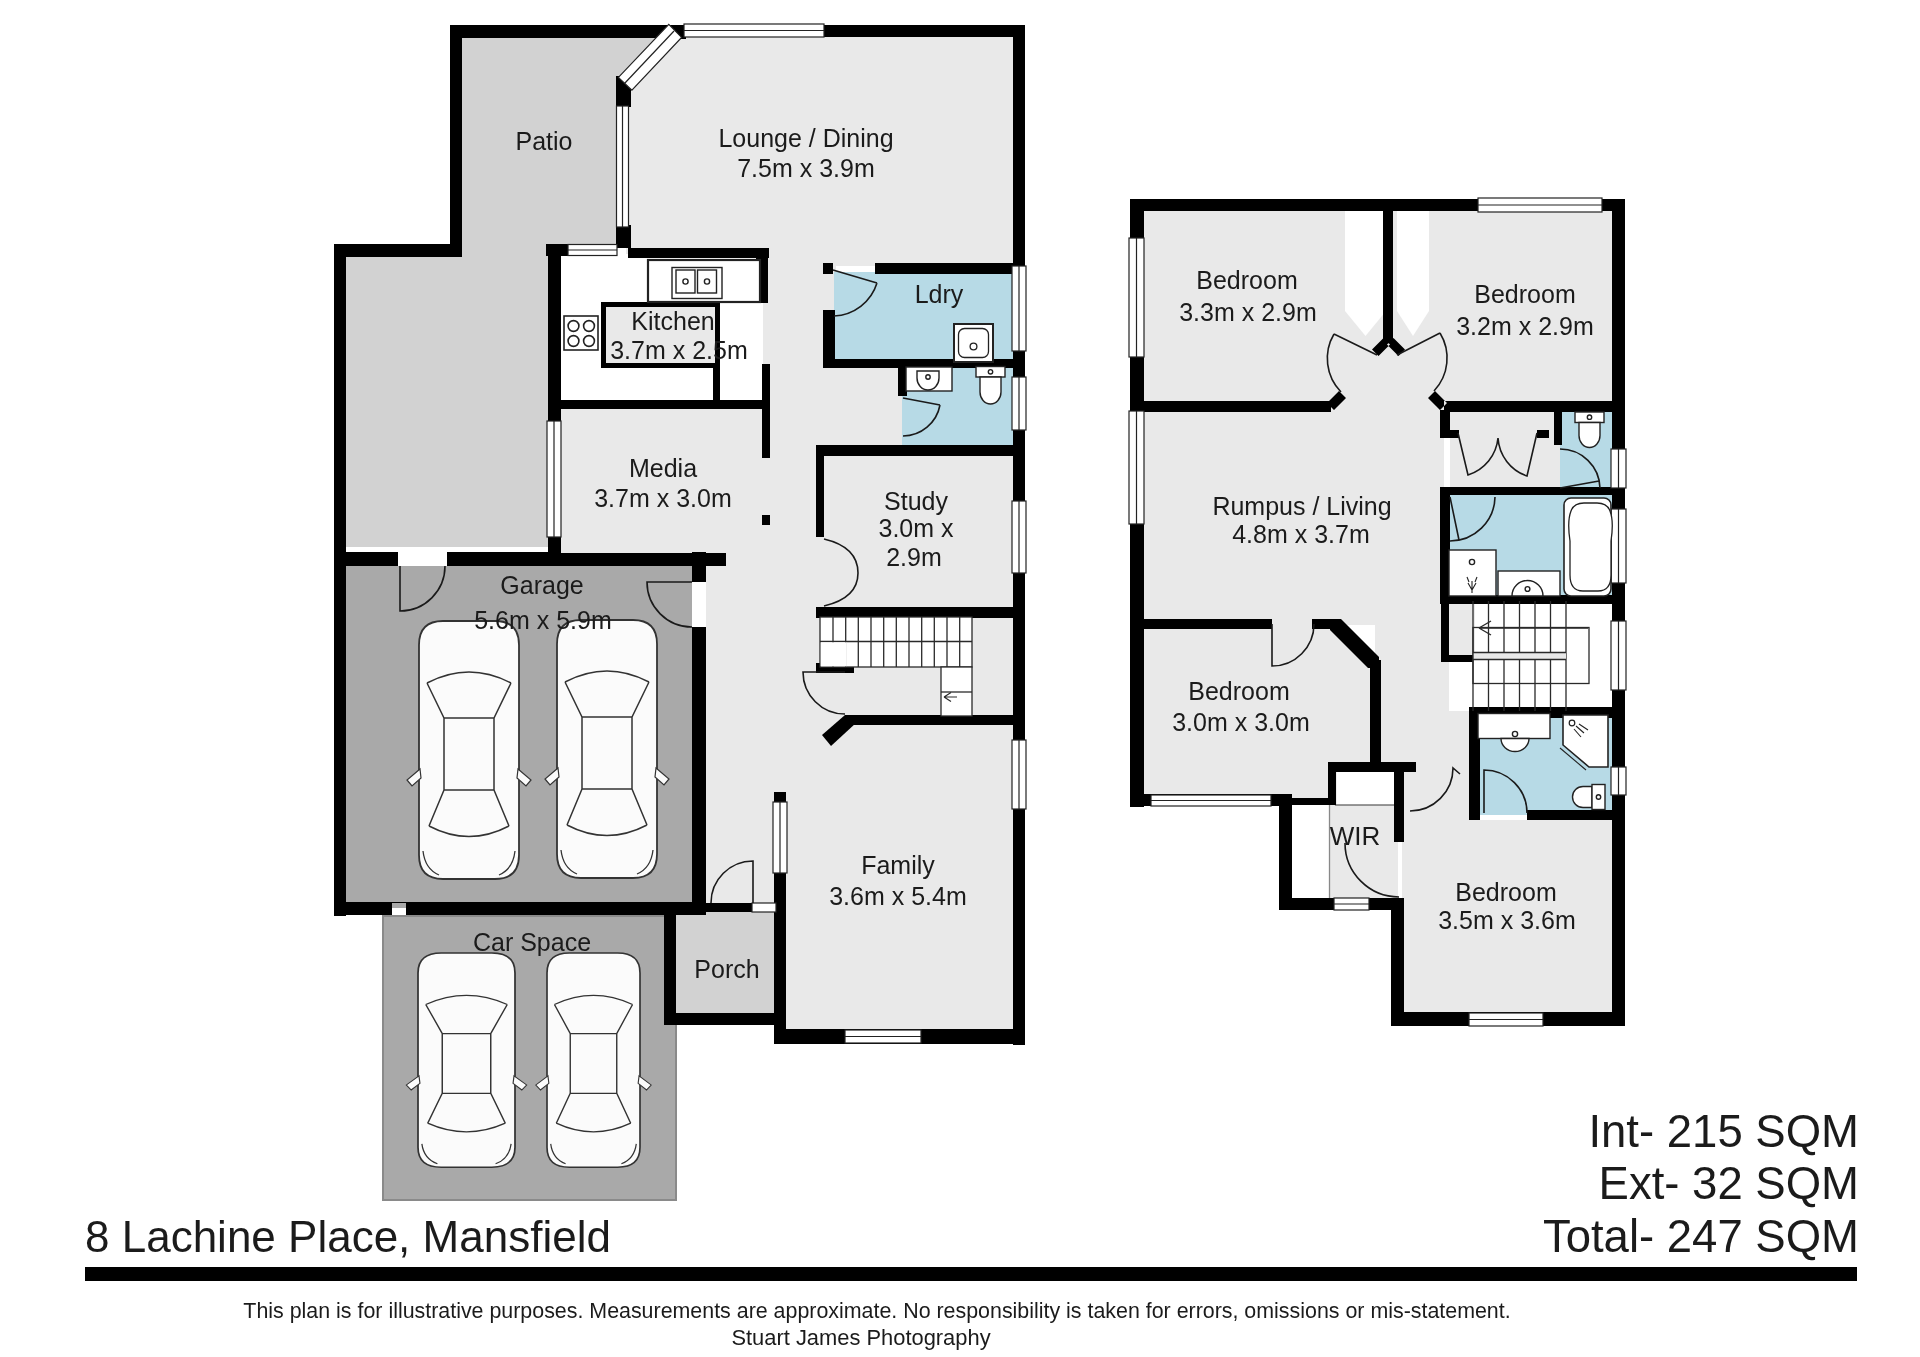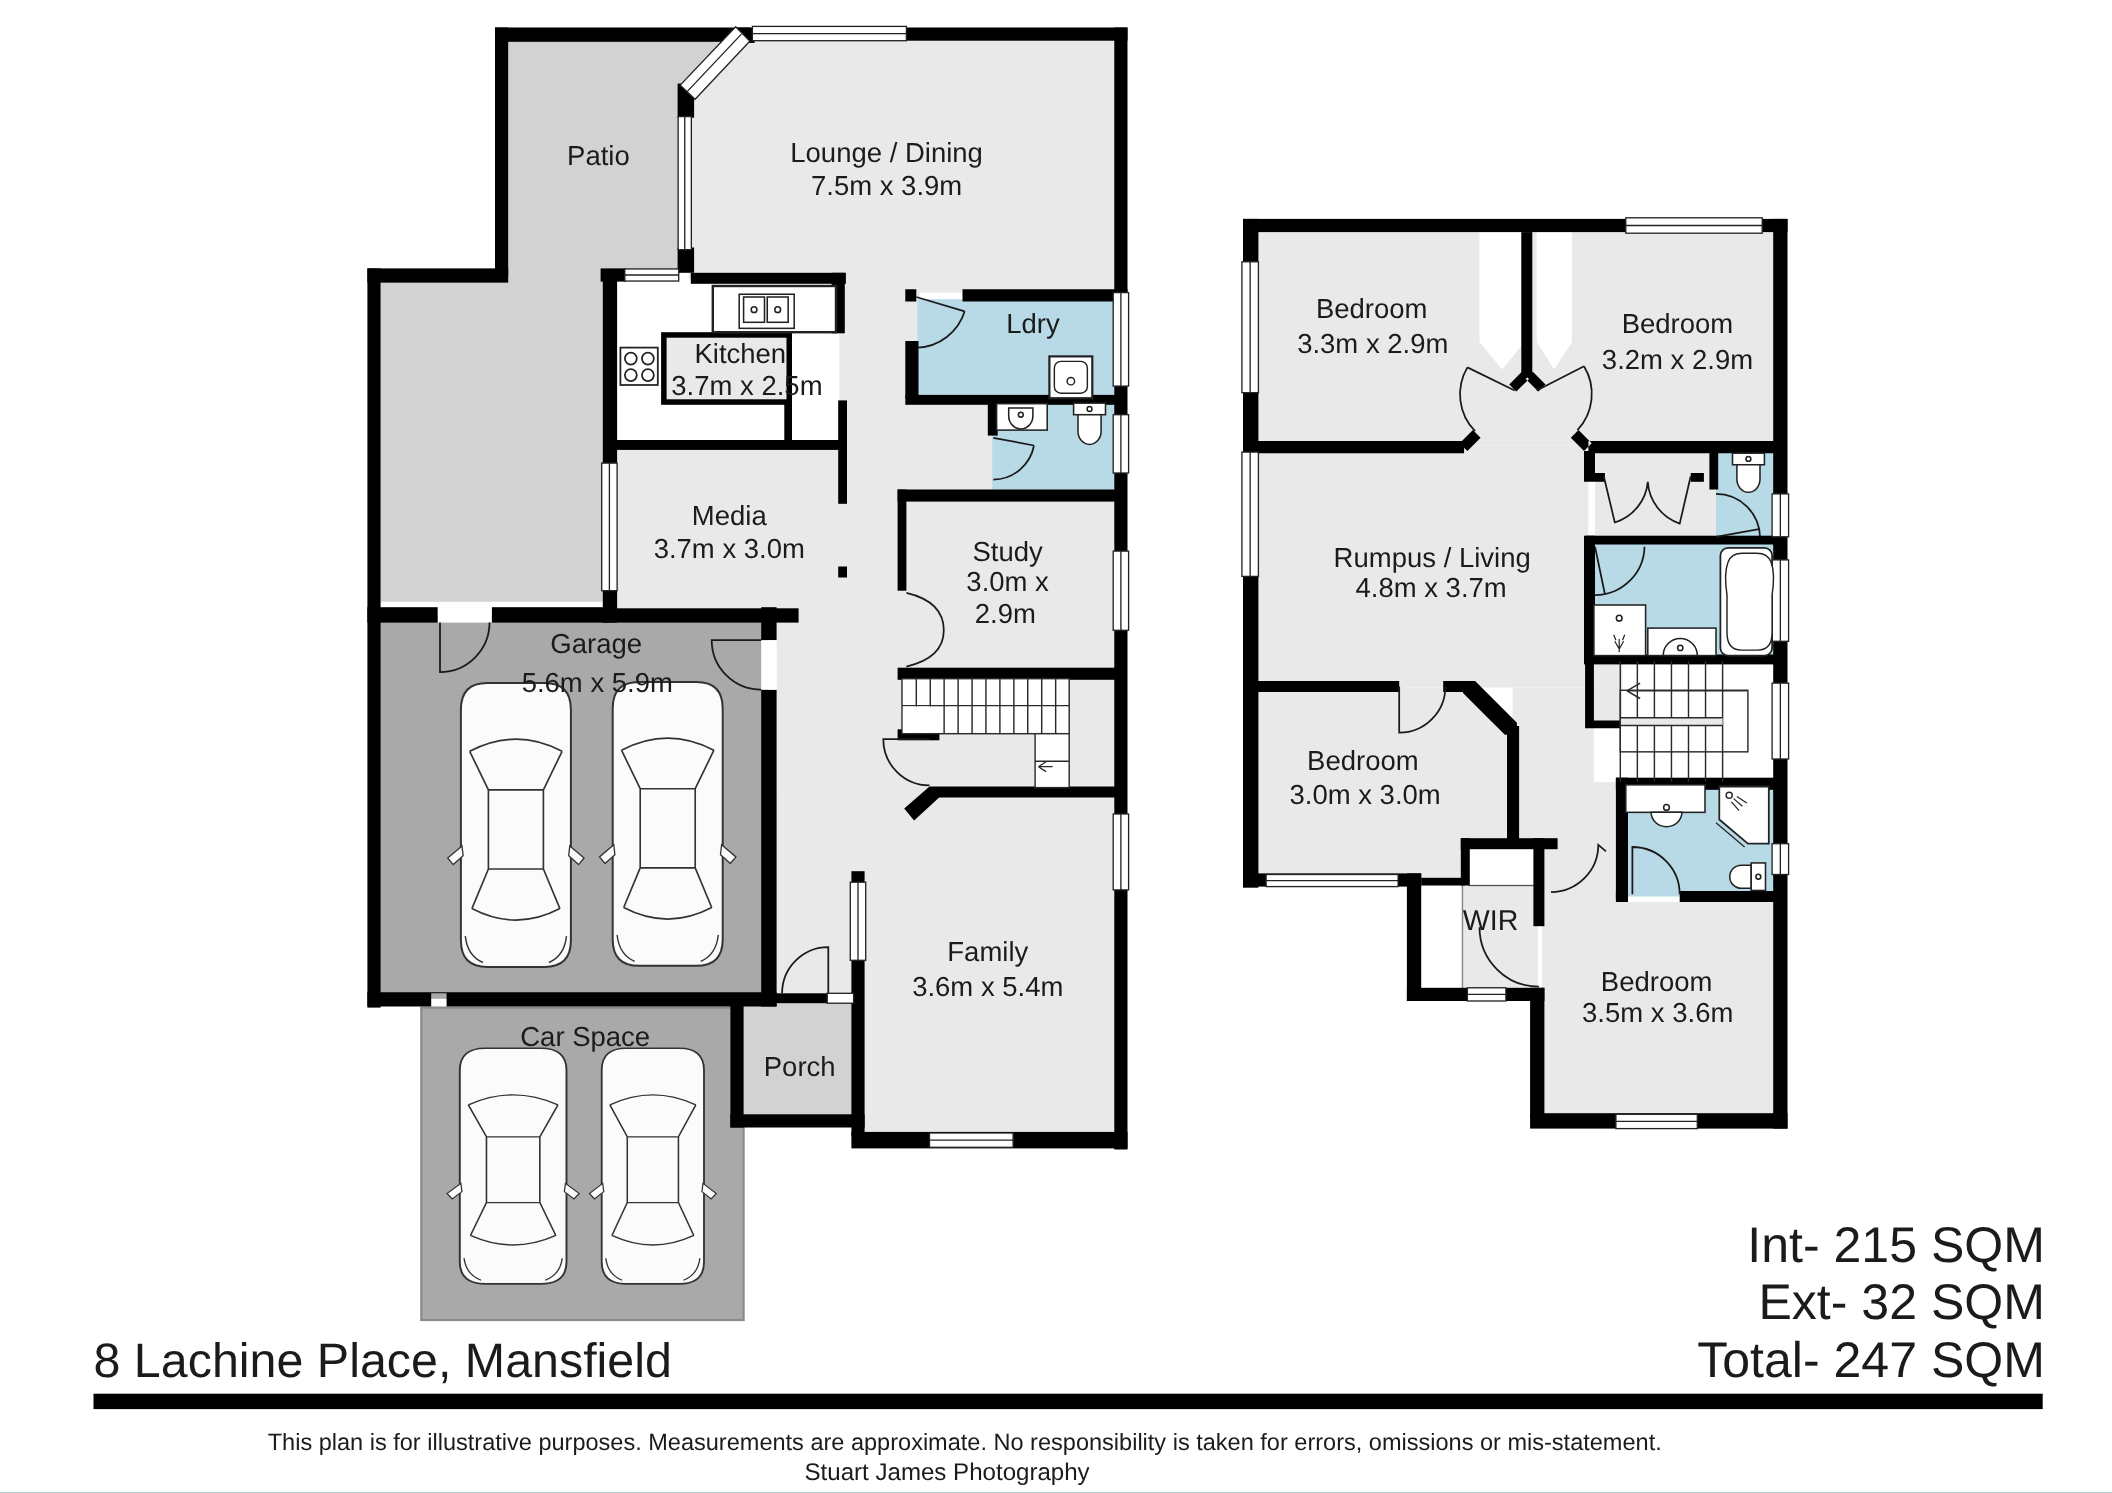"Patio" .wrap { background: #0f766e -> #c4b5fd }
